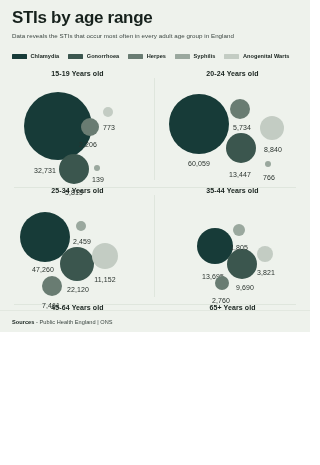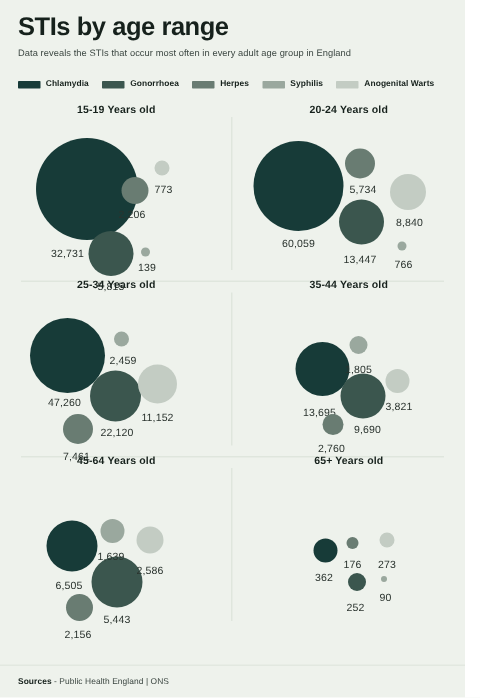"STIs by age range" #infographic { height: 465px -> 332px }
